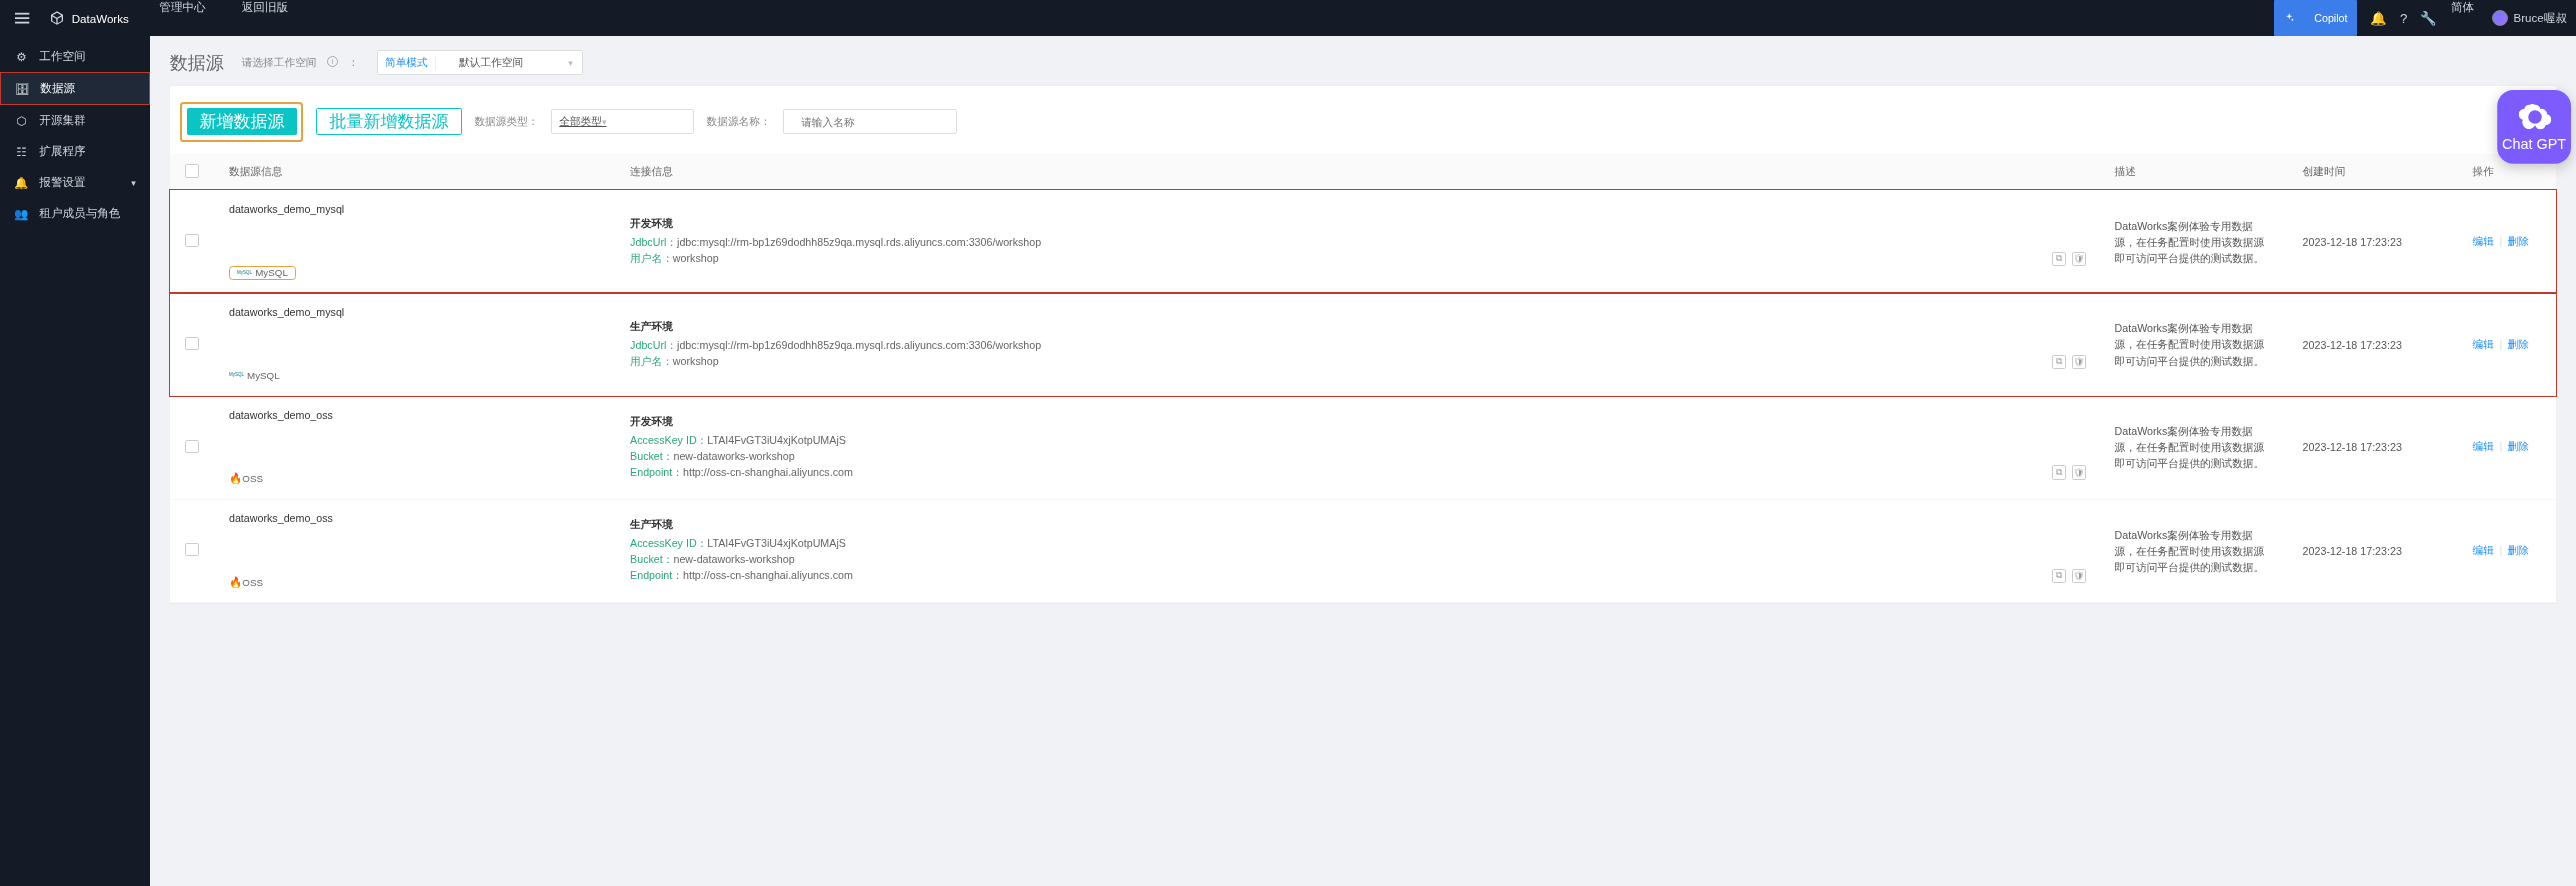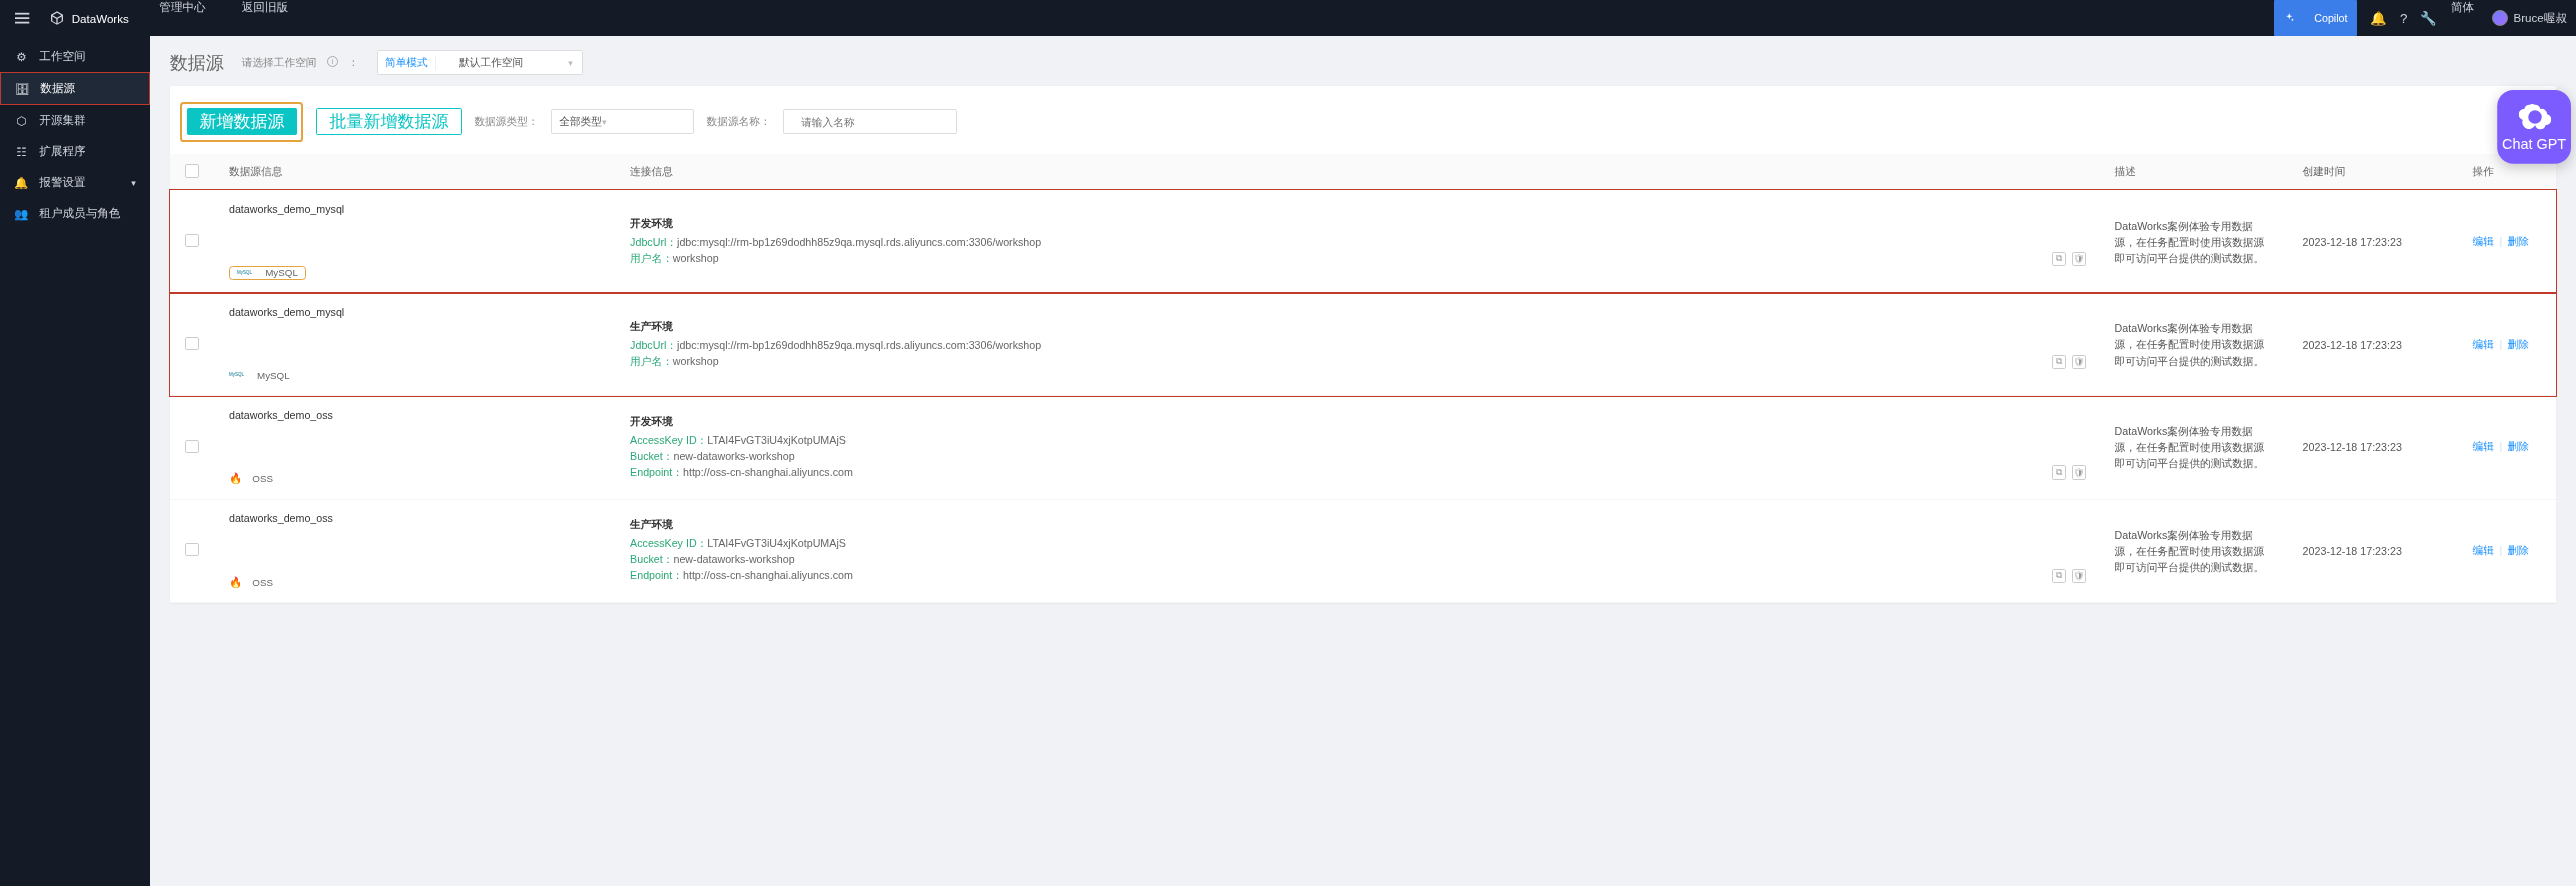"全部类型" .select { text-decoration: none -> underline }
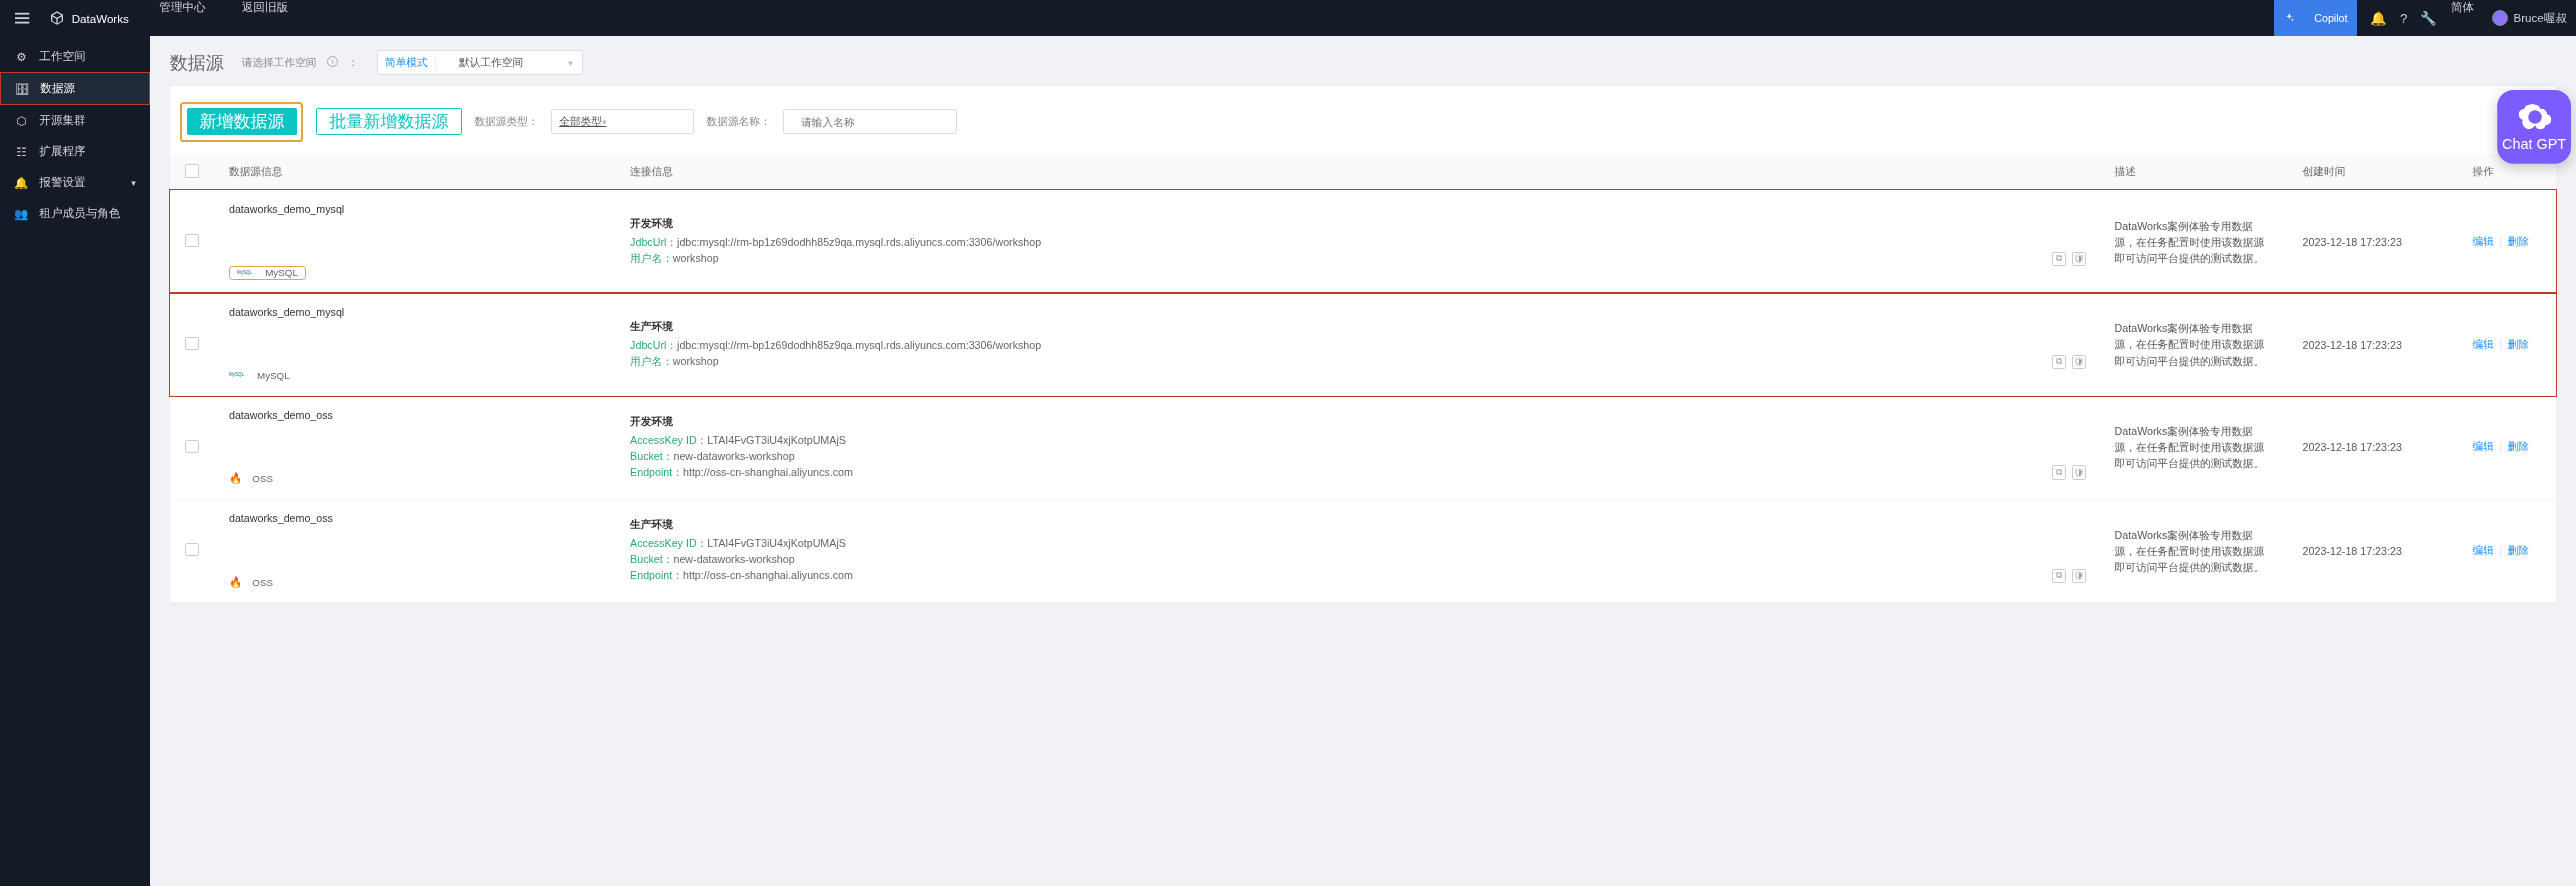"MySQL" .ds-badge { gap: 10px -> 0 }
